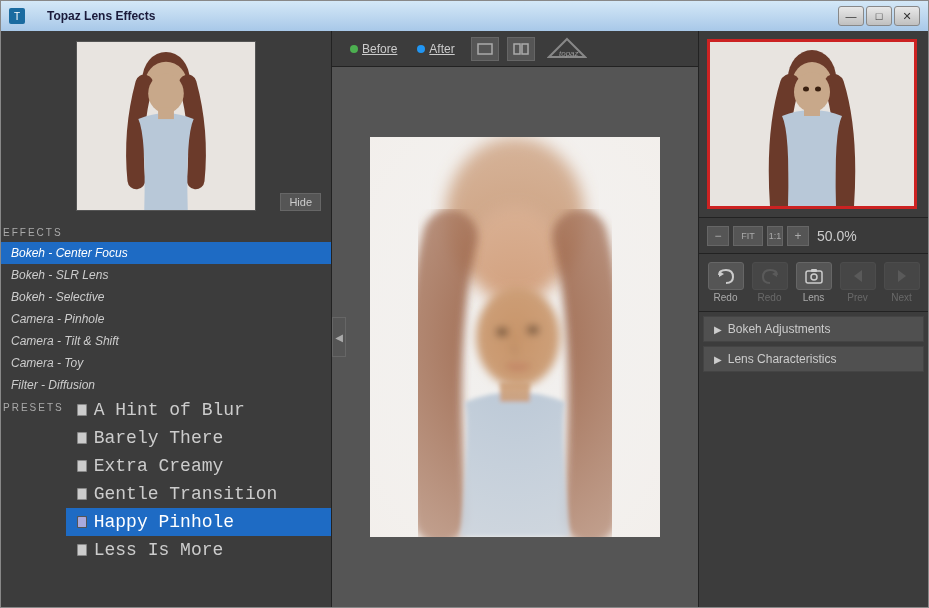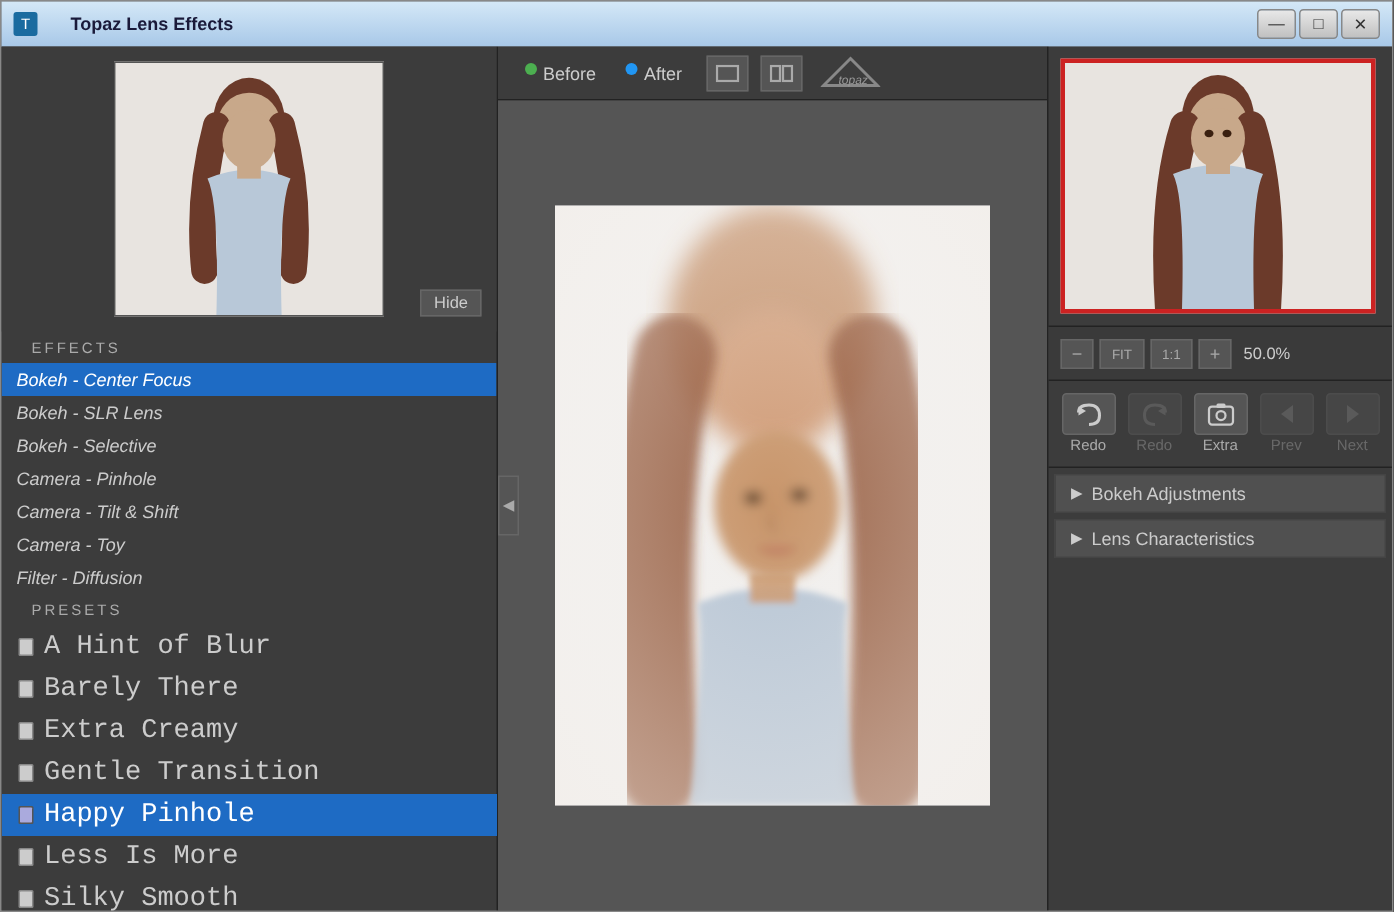"Before" .ba-btn { align-items: flex-start -> center; text-decoration: none -> underline }
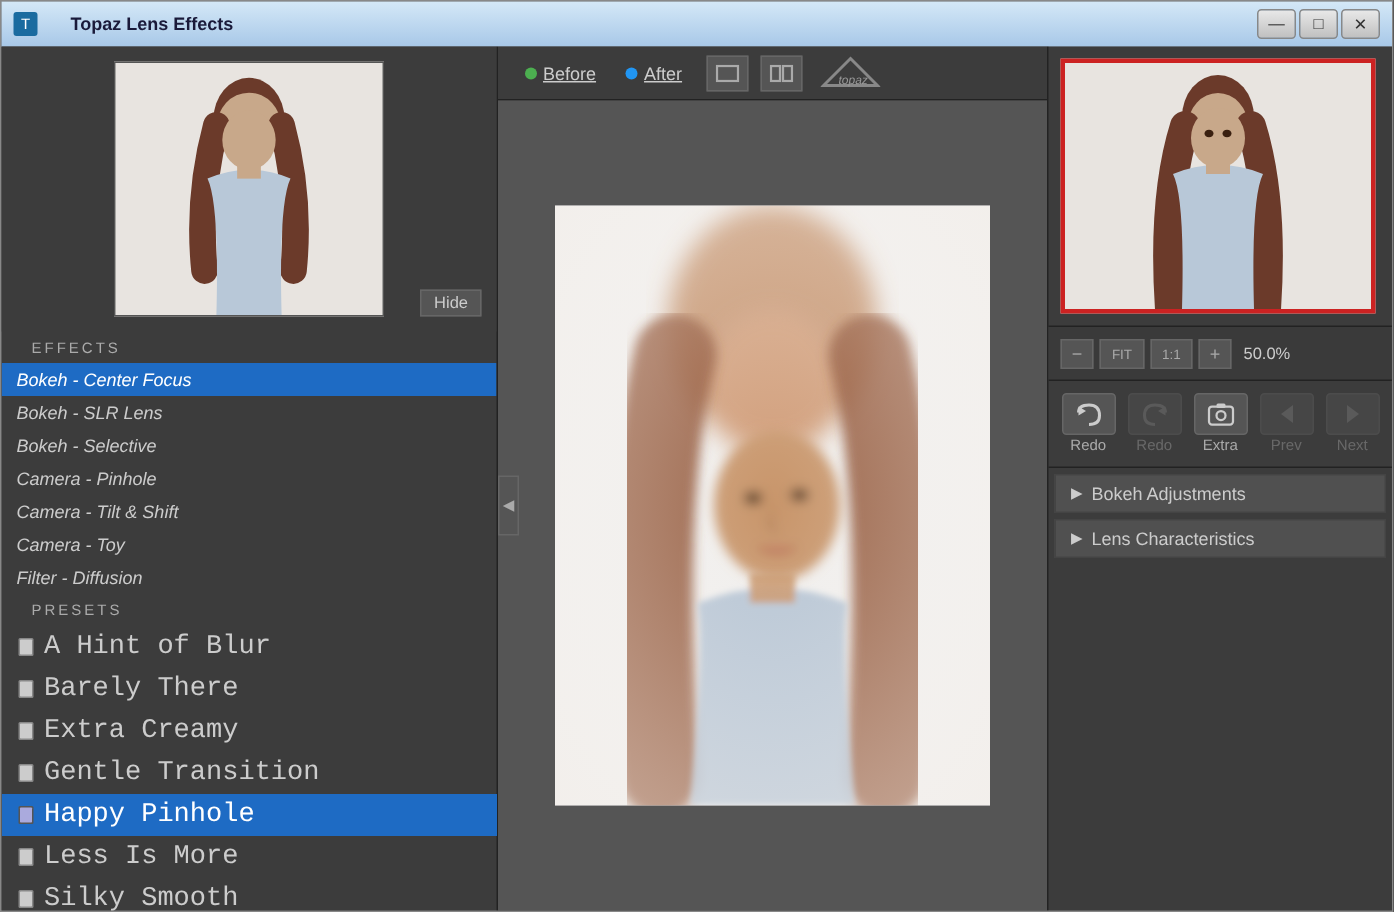"EFFECTS" .section-label { padding: 6px 20px 4px -> 6px 2px 4px }
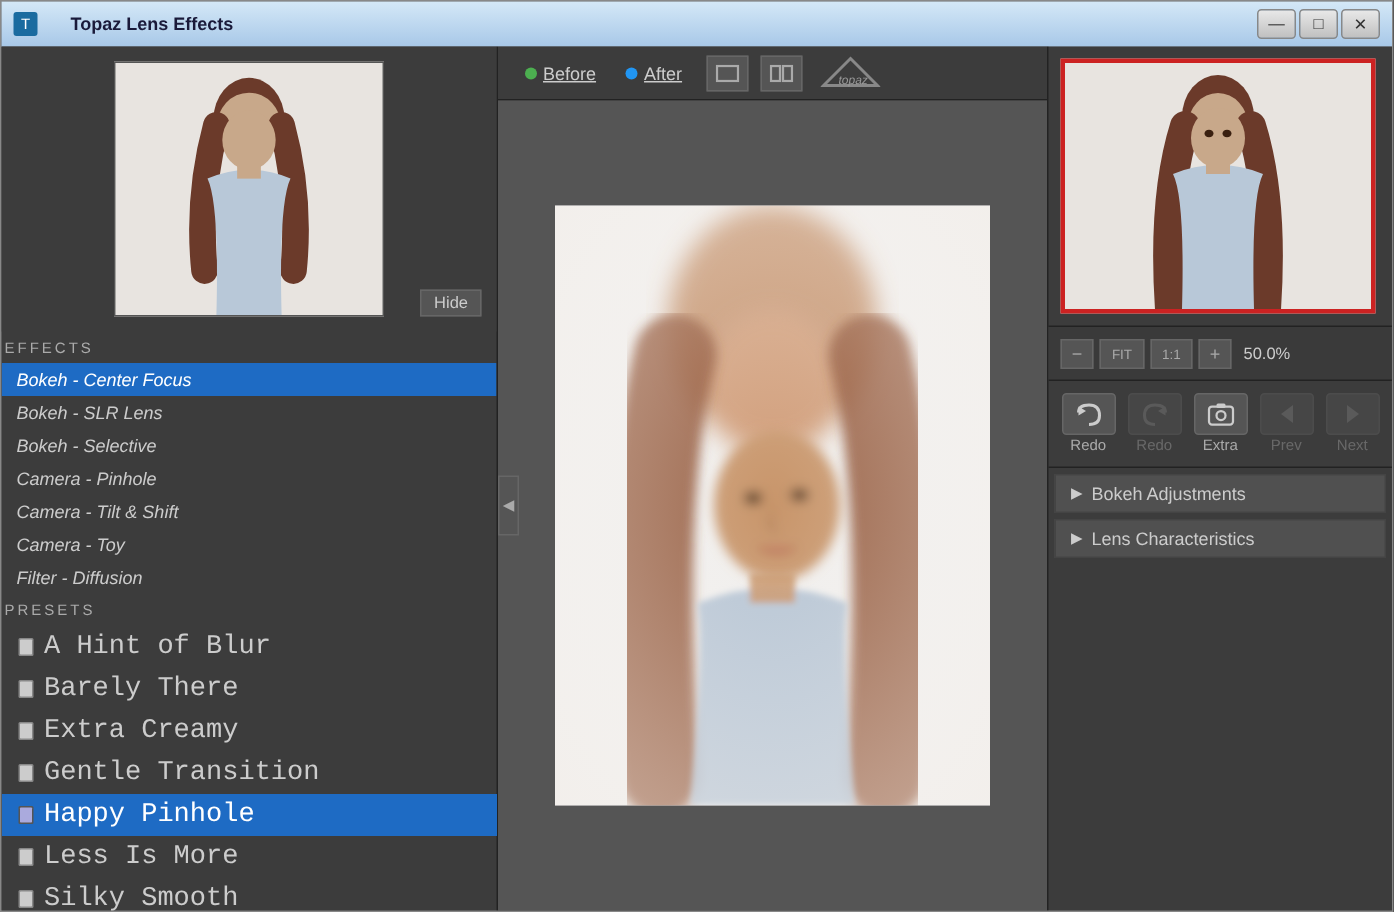"1:1" div.zoom-btn { width: 28px -> 16px }
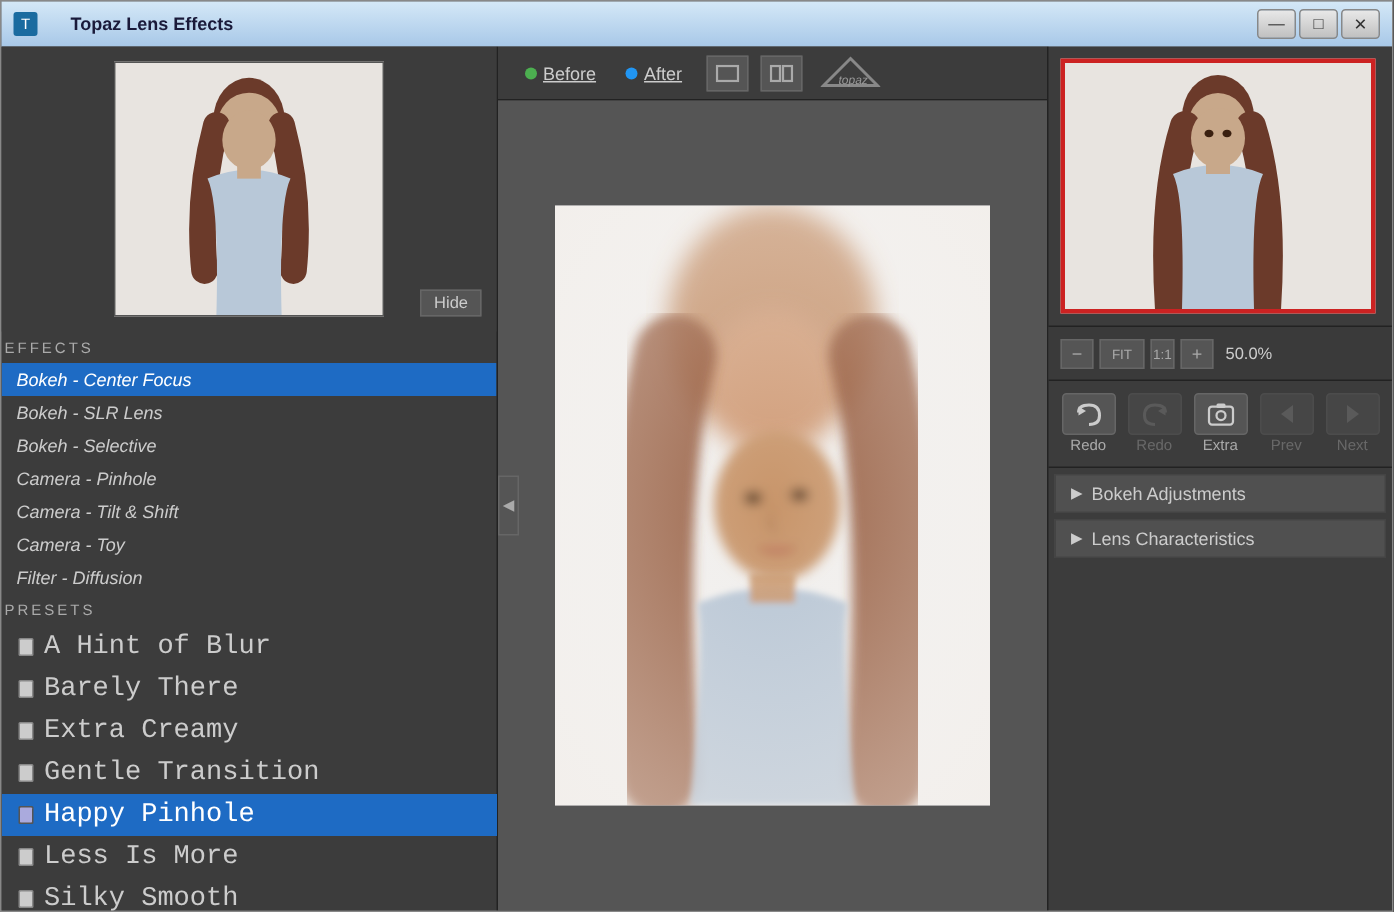"50.0%" .zoom-percent { font-size: 11px -> 14px }
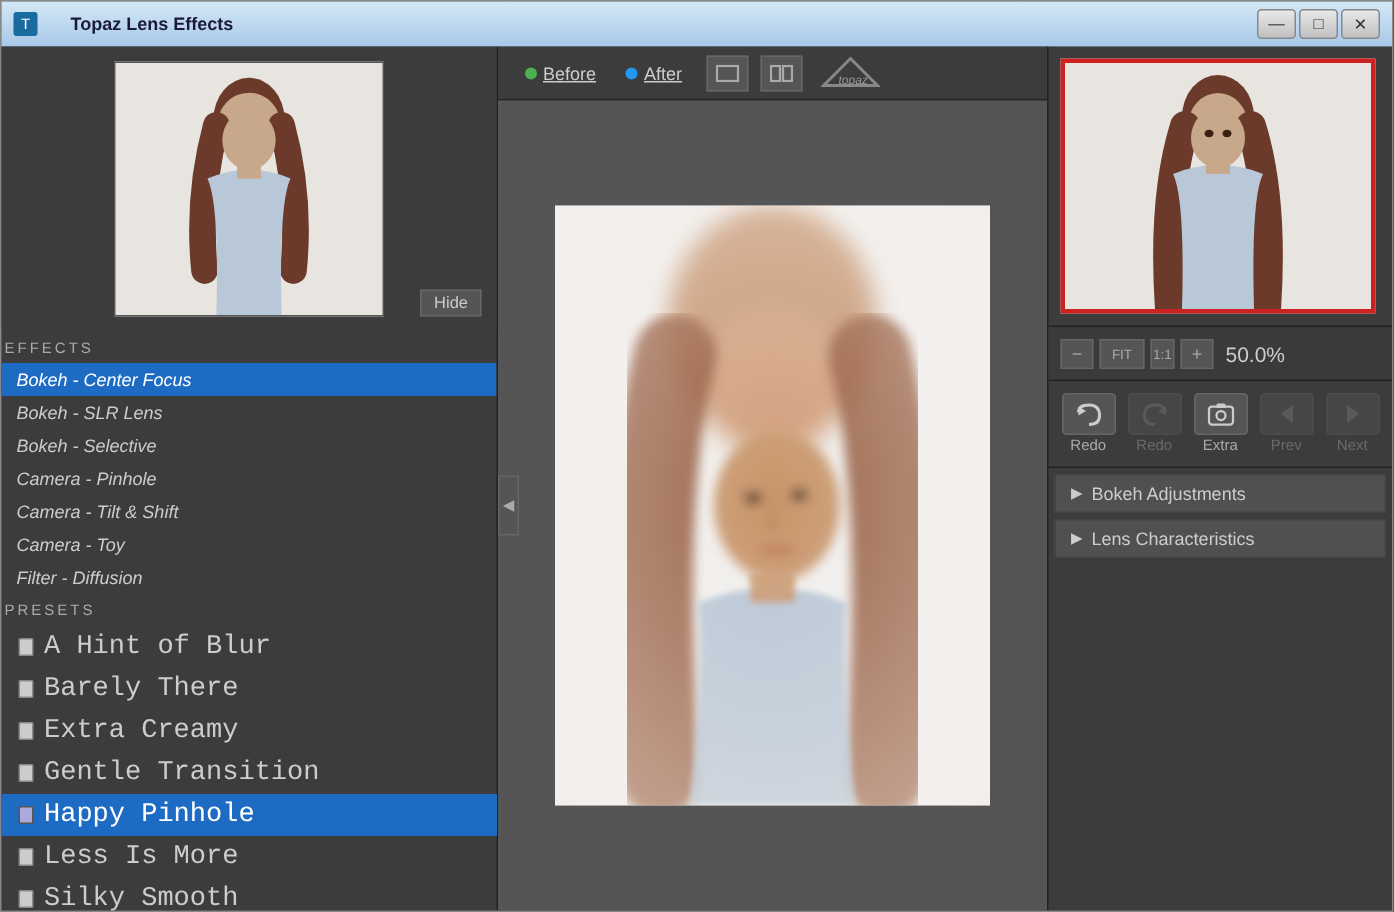"Extra" span.action-btn-label { text: Extra -> Lens }
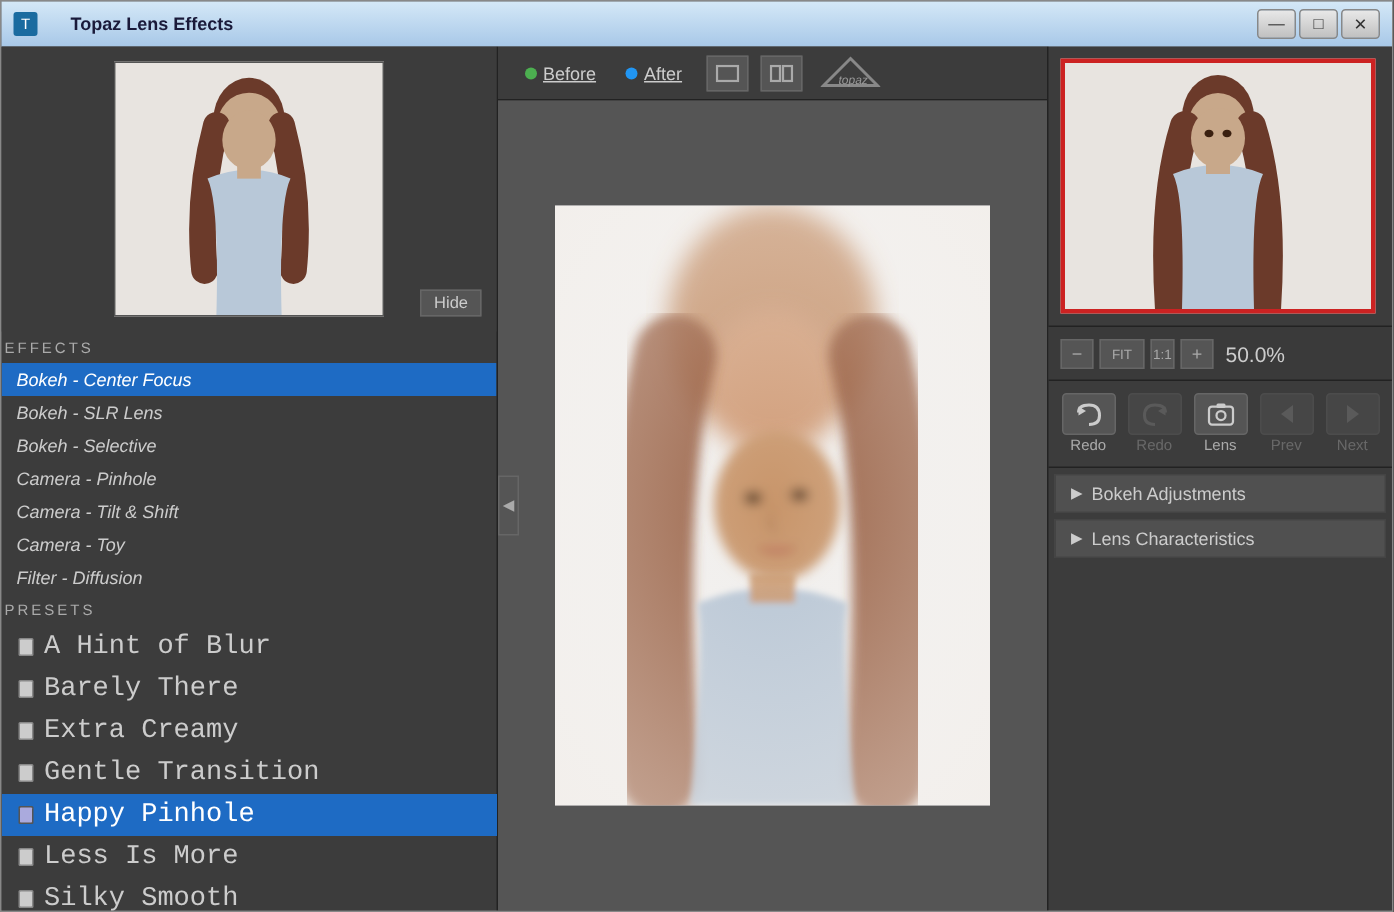"PRESETS" .presets-section { flex-direction: column -> row }
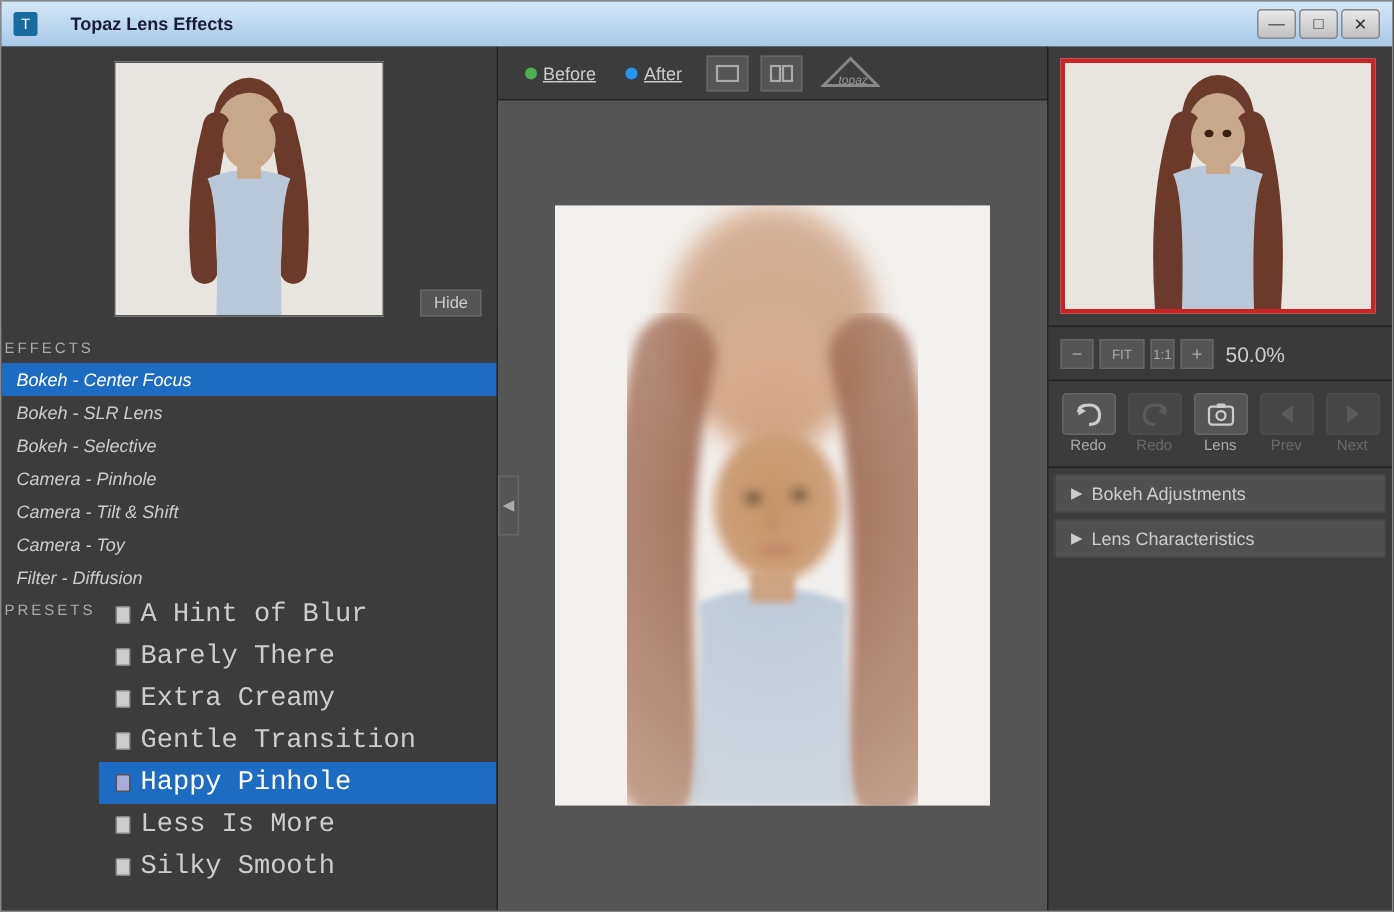"Silky Smooth" div.preset-item { html: <div> <svg> <rect></rect> <rect></rect> </svg> <span>Silky Smooth</span> </div> -> none }
